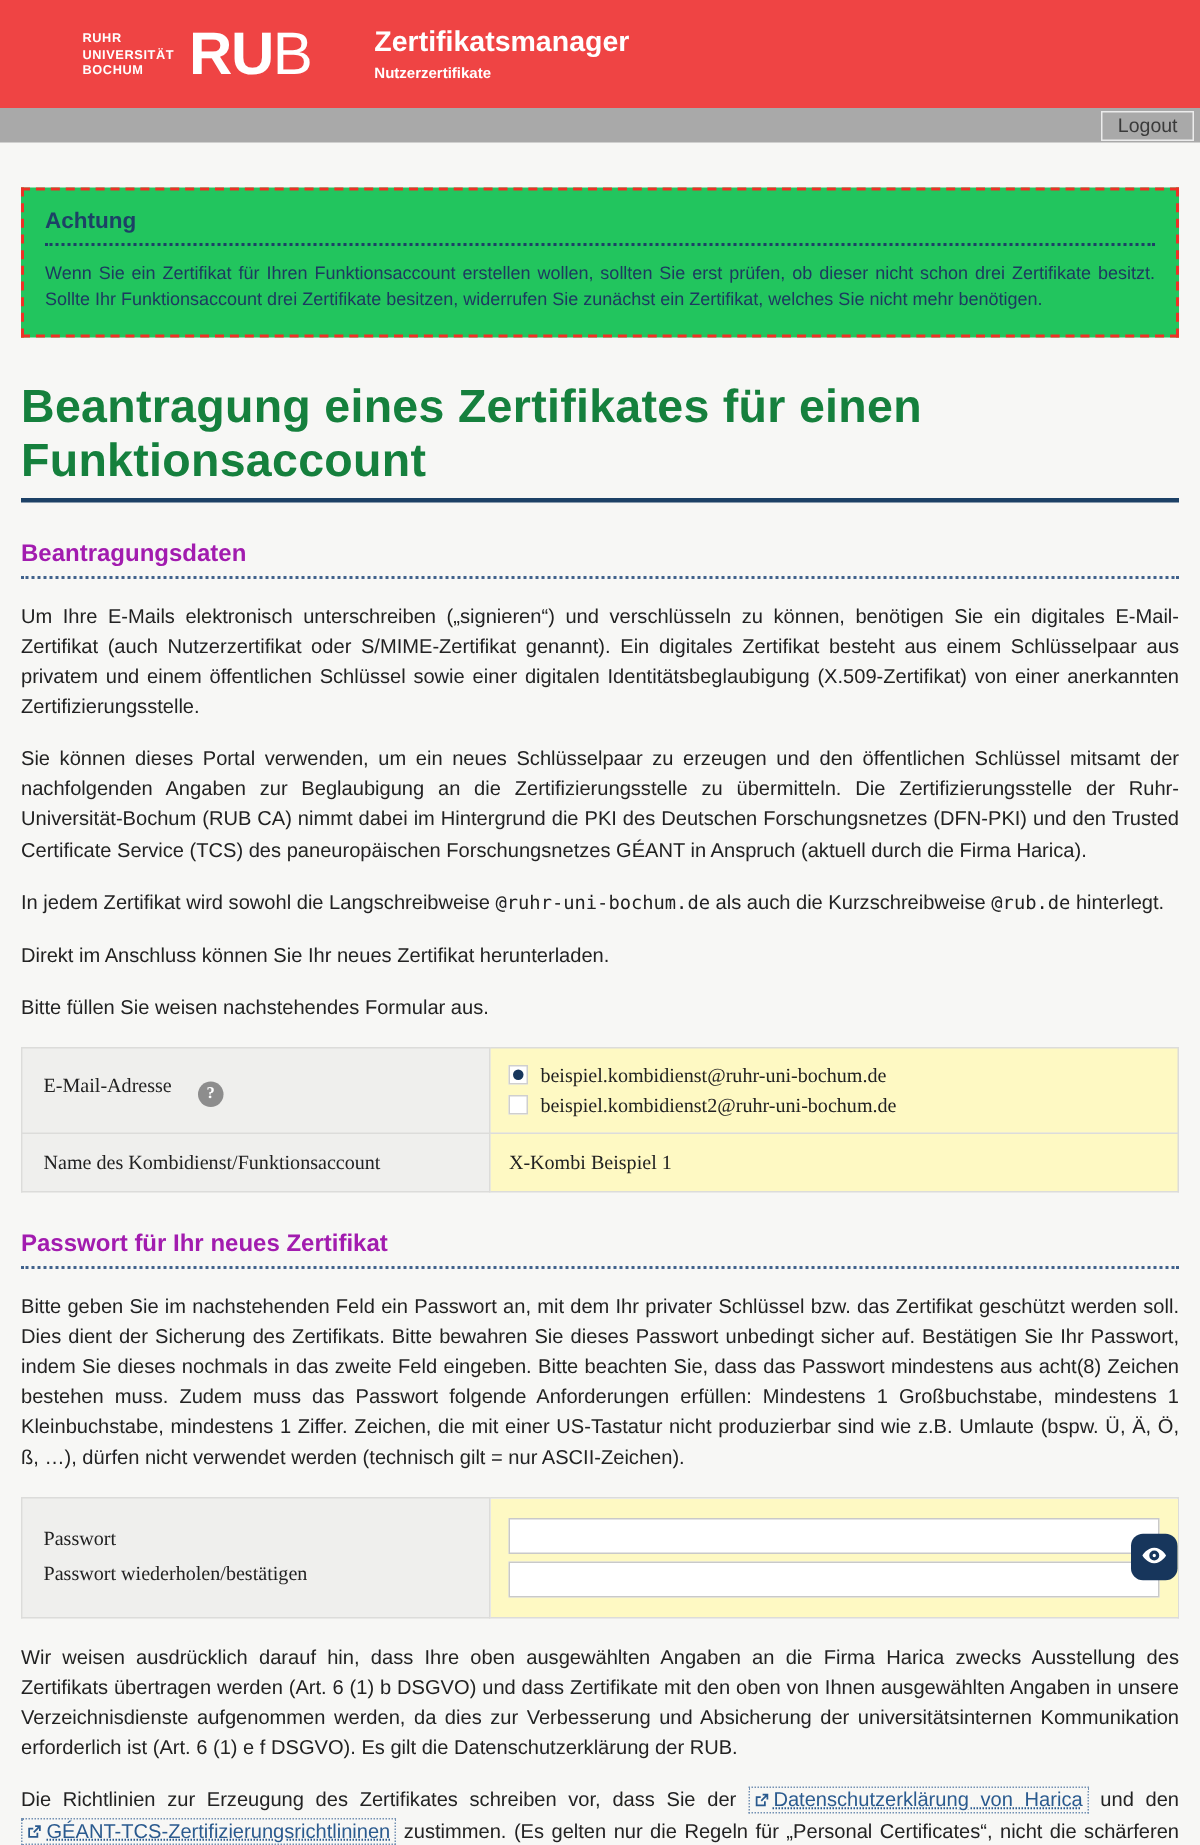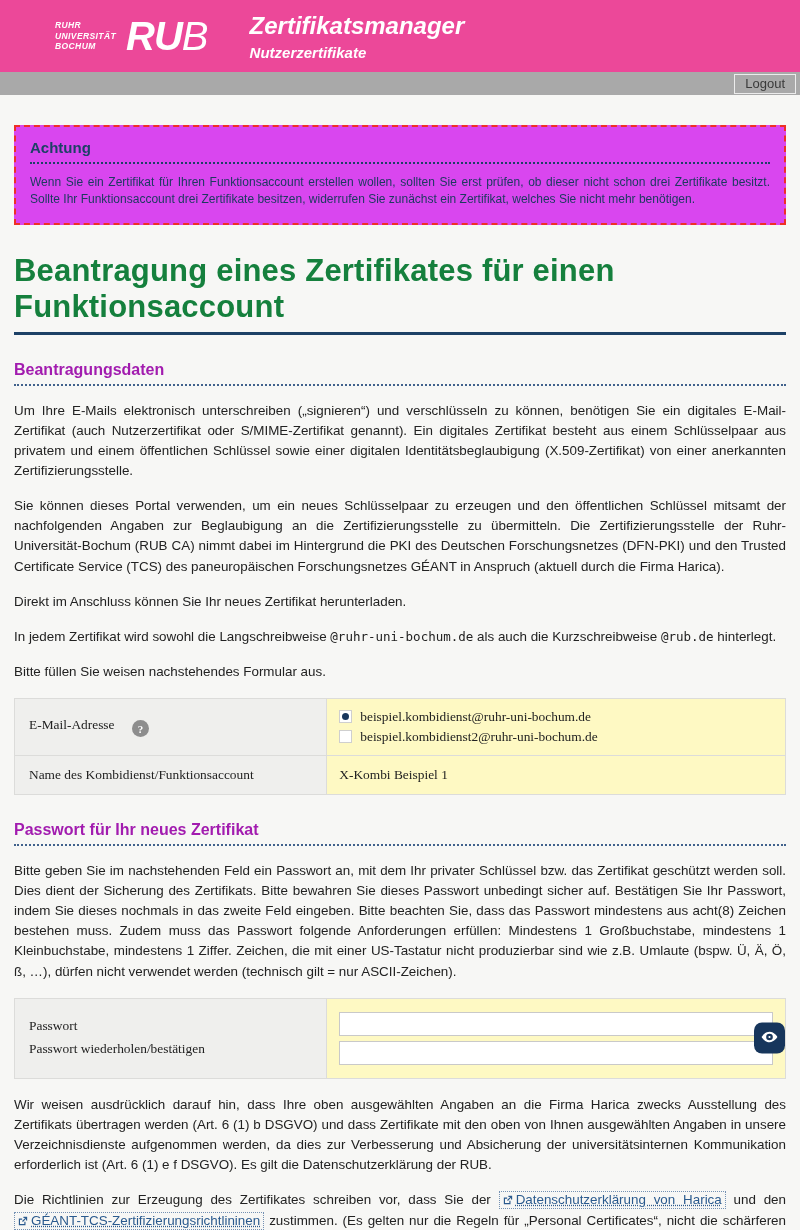"RUHR" .app-header { background: #ec4899 -> #ef4444; font-style: italic -> none }
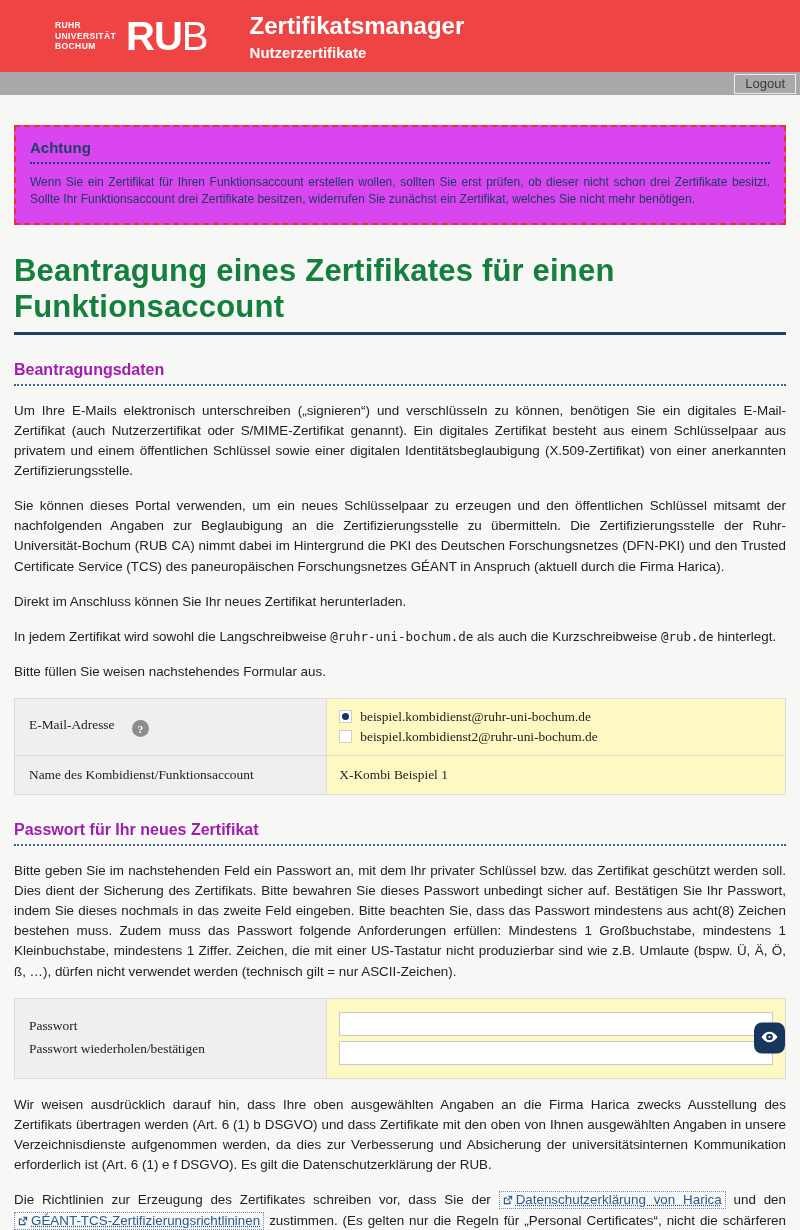"Zertifikatsmanager" .app-title { font-size: 24px -> 19px }
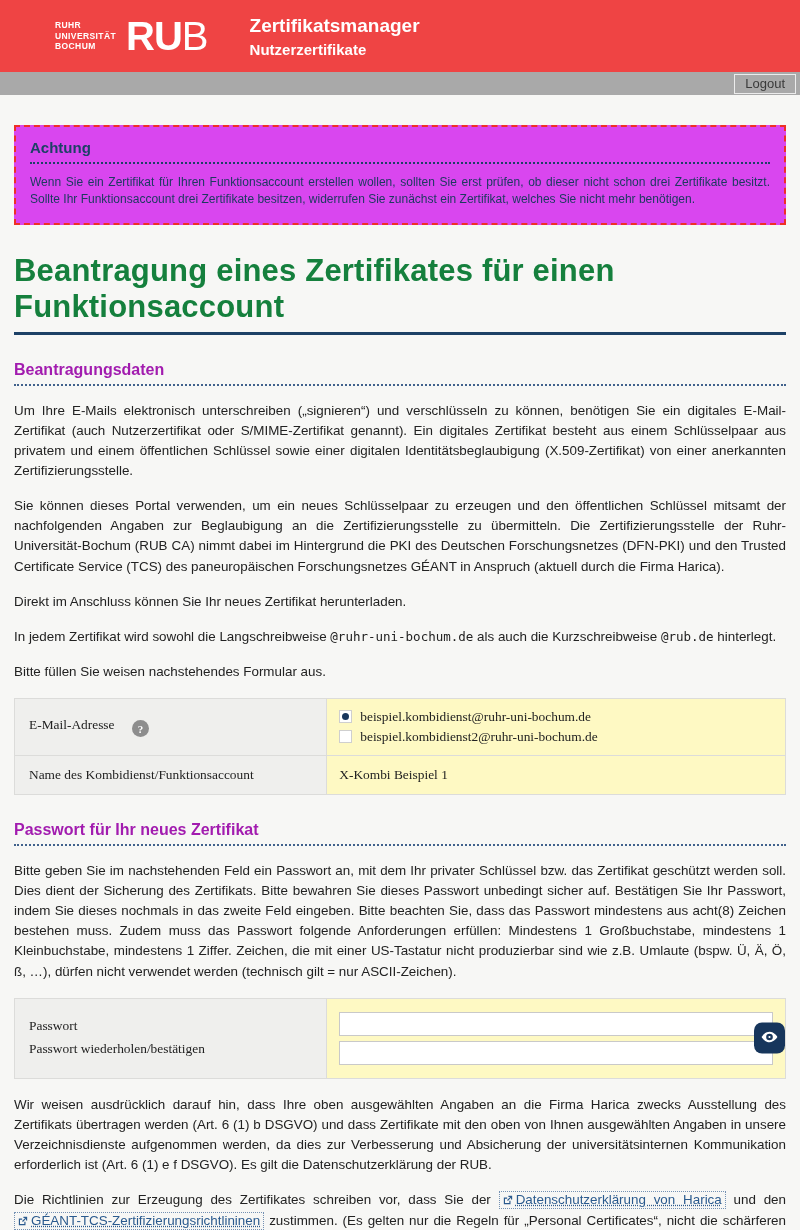"Nutzerzertifikate" .app-subtitle { font-size: 15px -> 10px }
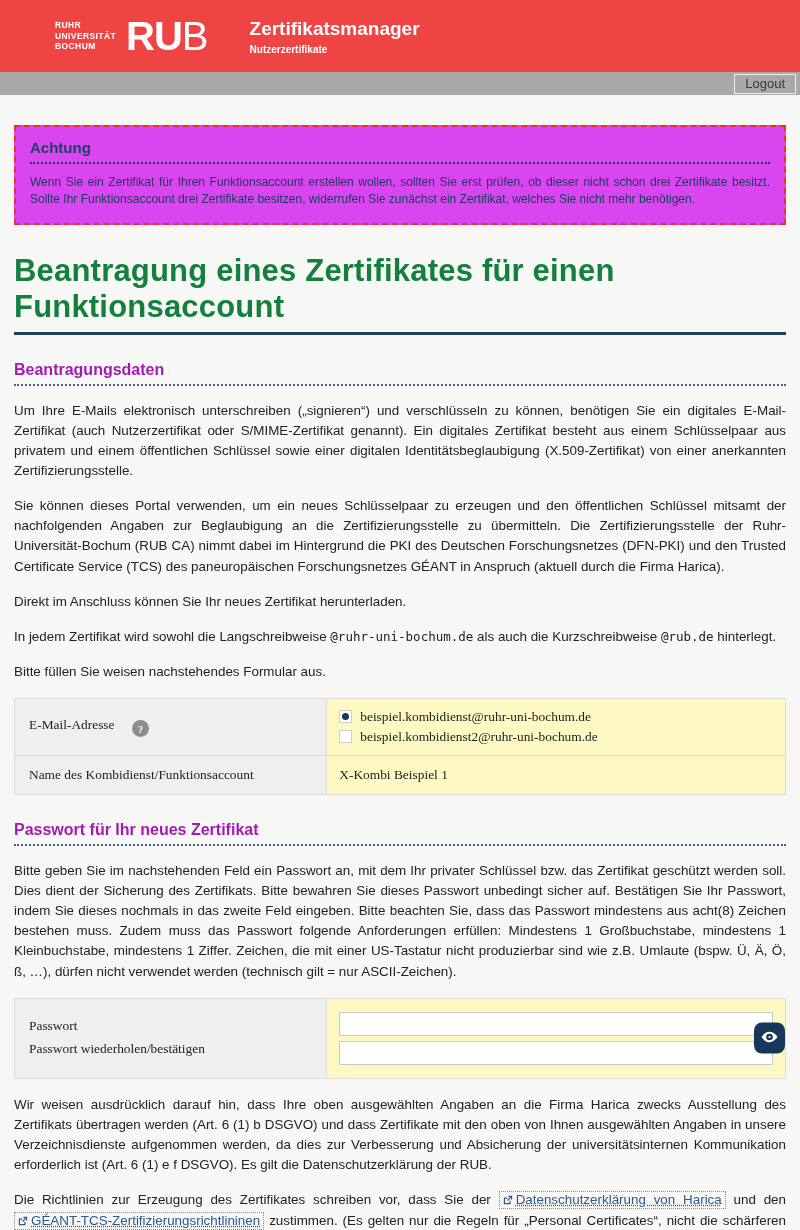"Achtung" .warning-box { background: #d946ef -> #22c55e }
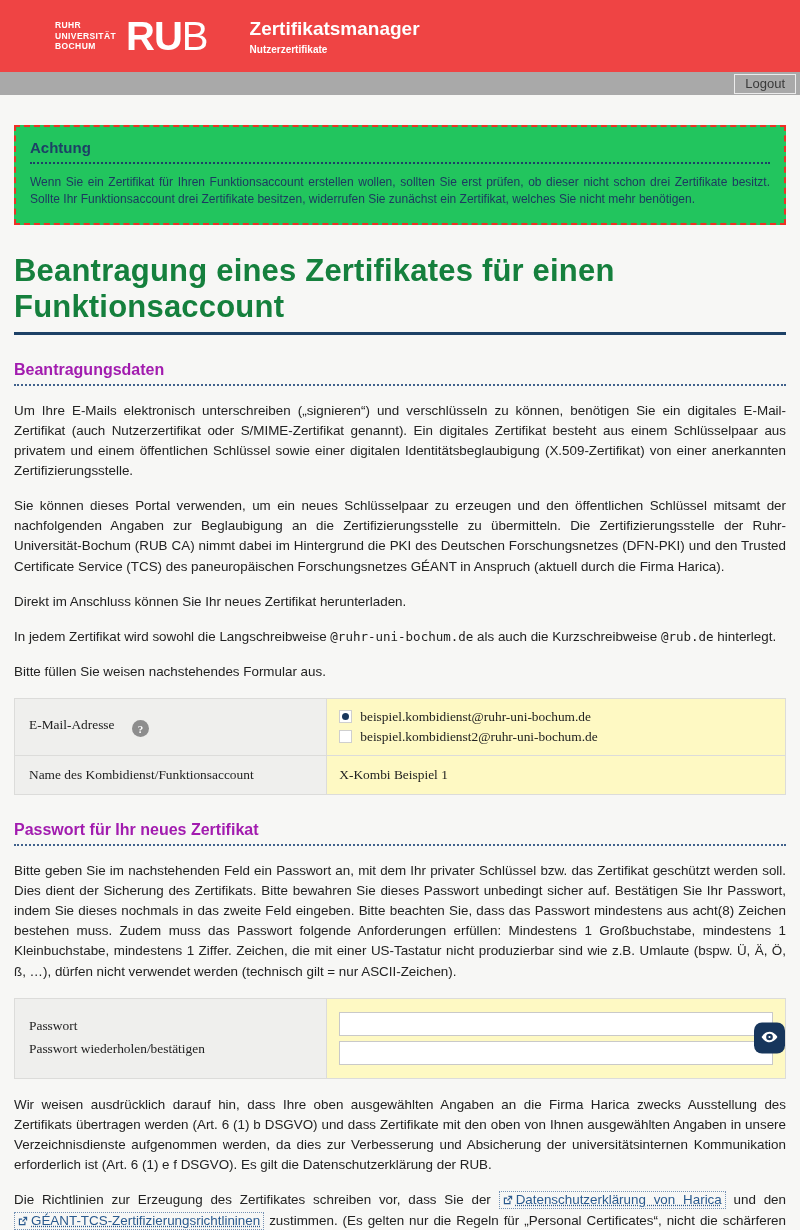"Direkt im Anschluss können Sie" p.body-text { order: before "In jedem Zertifikat wird sowohl" -> after "In jedem Zertifikat wird sowohl" }
